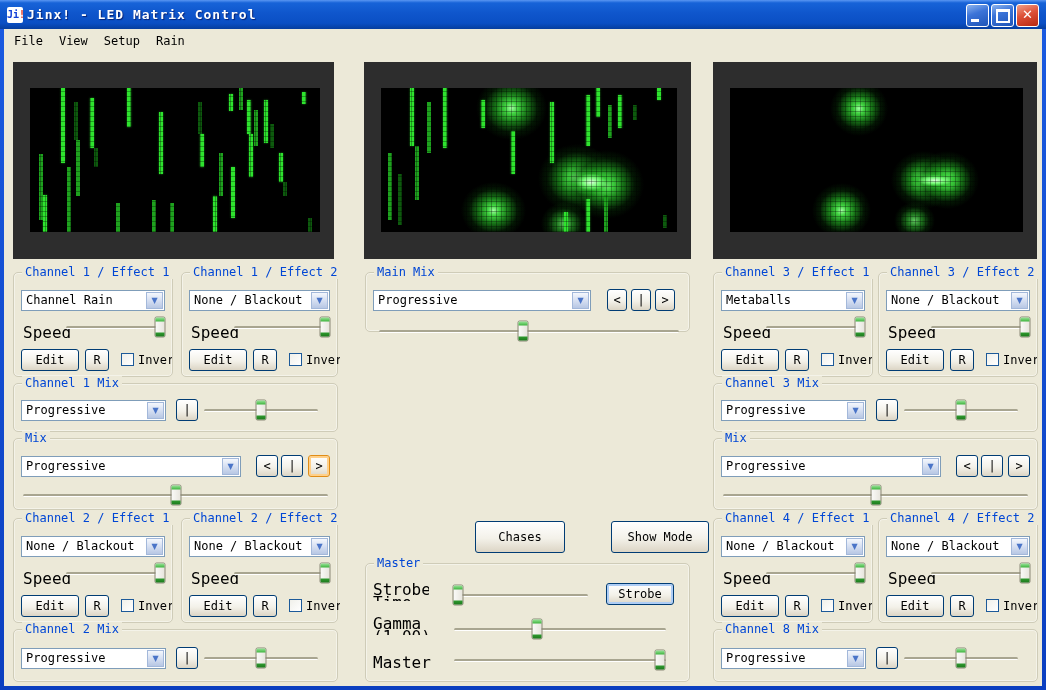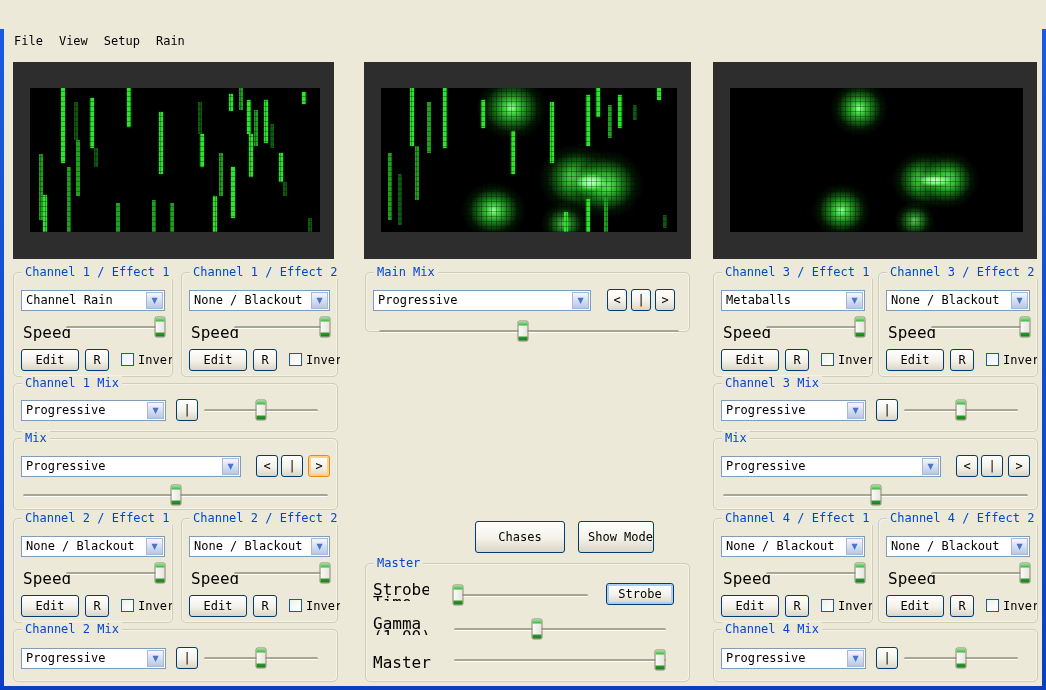"Ji!" div.titlebar { html: none -> <div> <span><span>Ji</span><em>!</em></span> <span>Jinx! - LED Matrix Control</span> <span> <span> <span></span> </span> <span> <span></span> </span> <span> <span>✕</span> </span> </span> </div> }
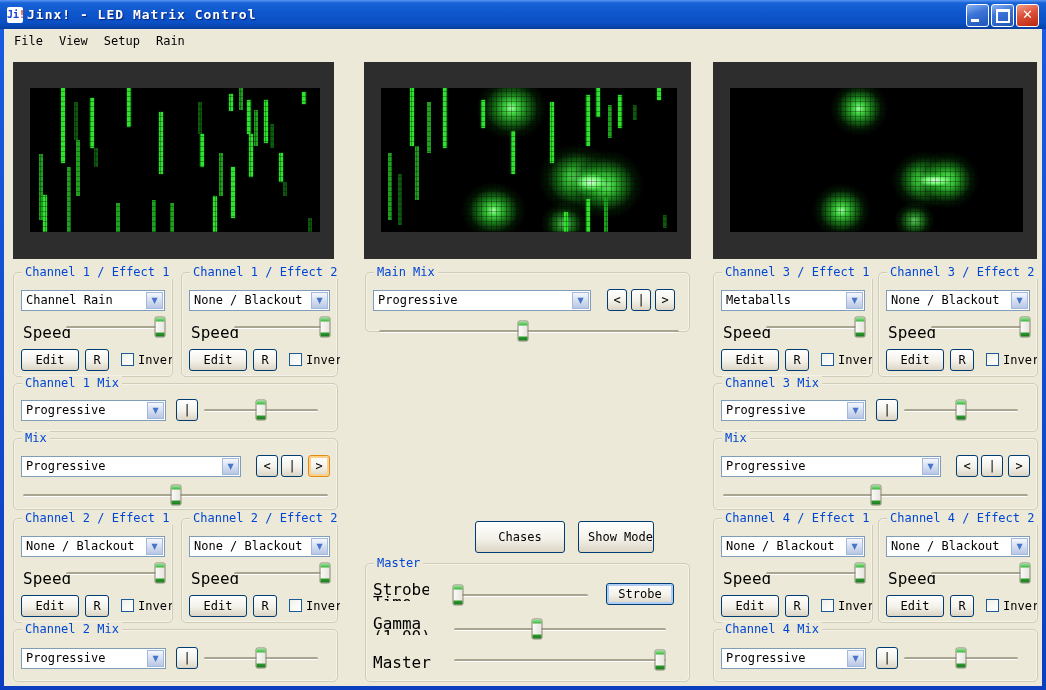"Show Mode" button.btn { left: 578px -> 611px; text-align: right -> none; width: 76px -> 98px }
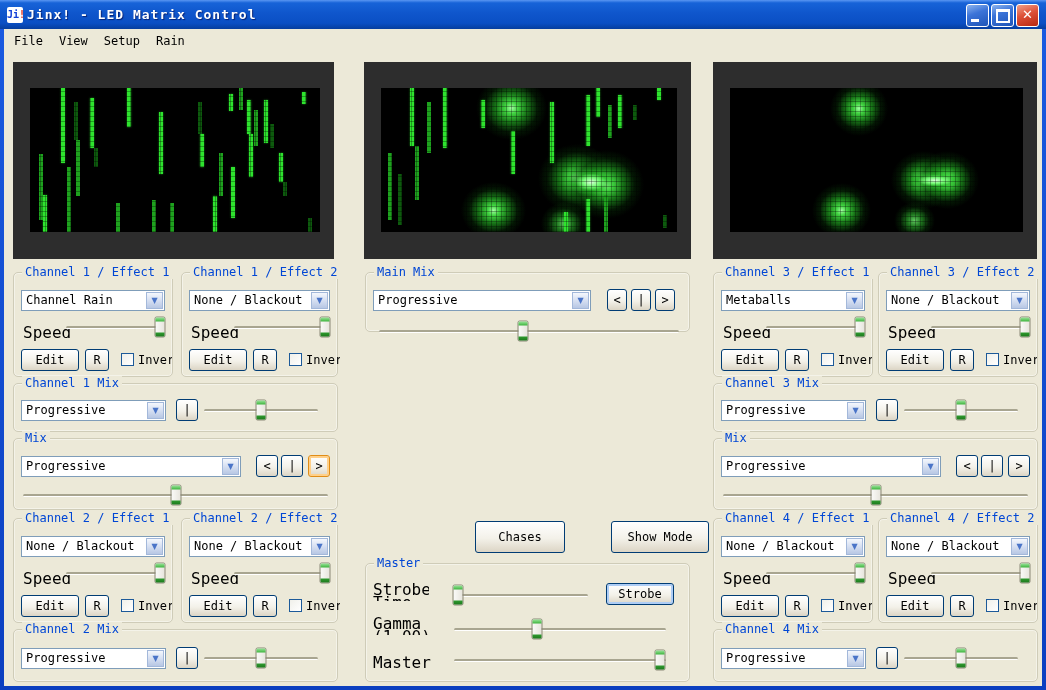"Channel 4 Mix" span.group-cap { text: 4 -> 8 }
